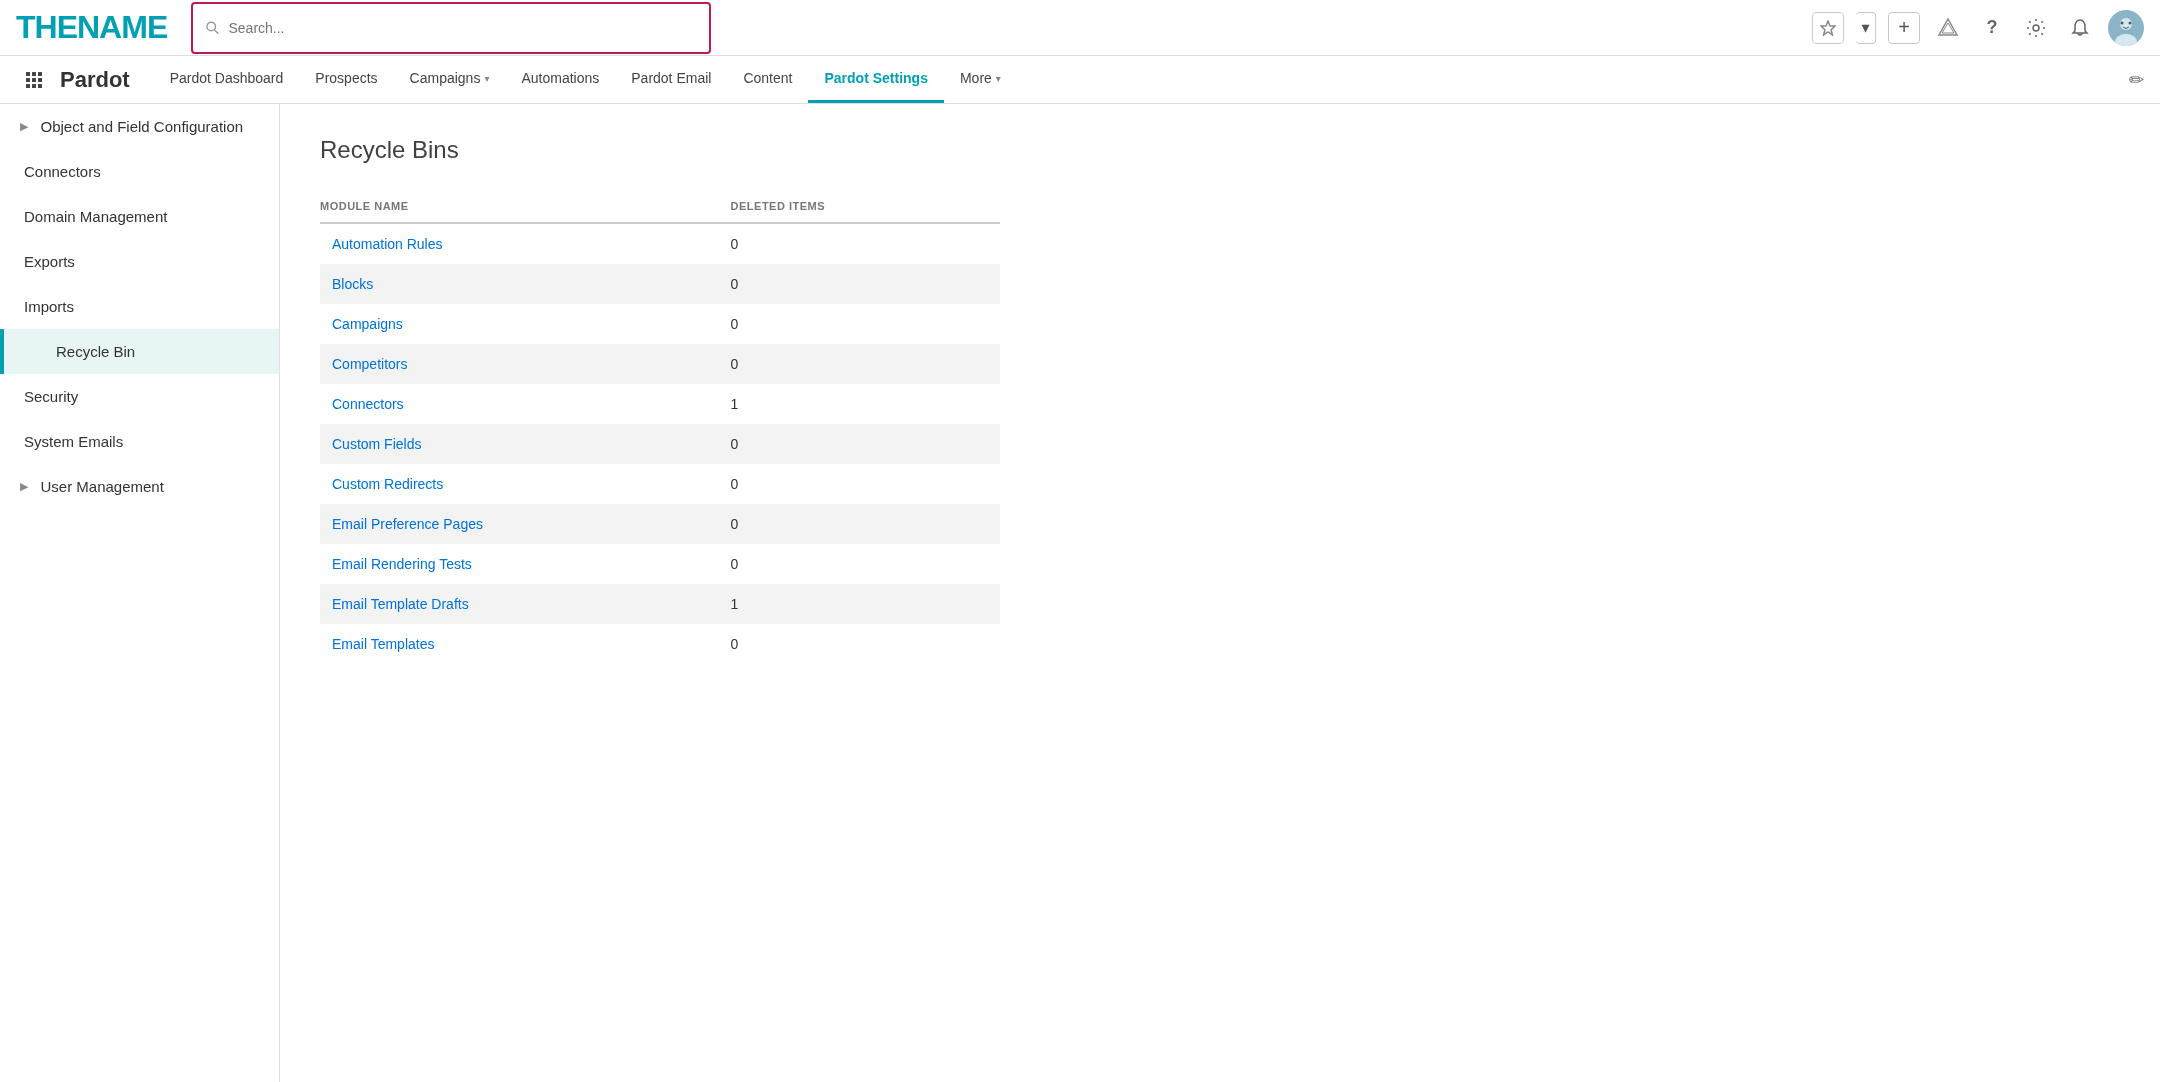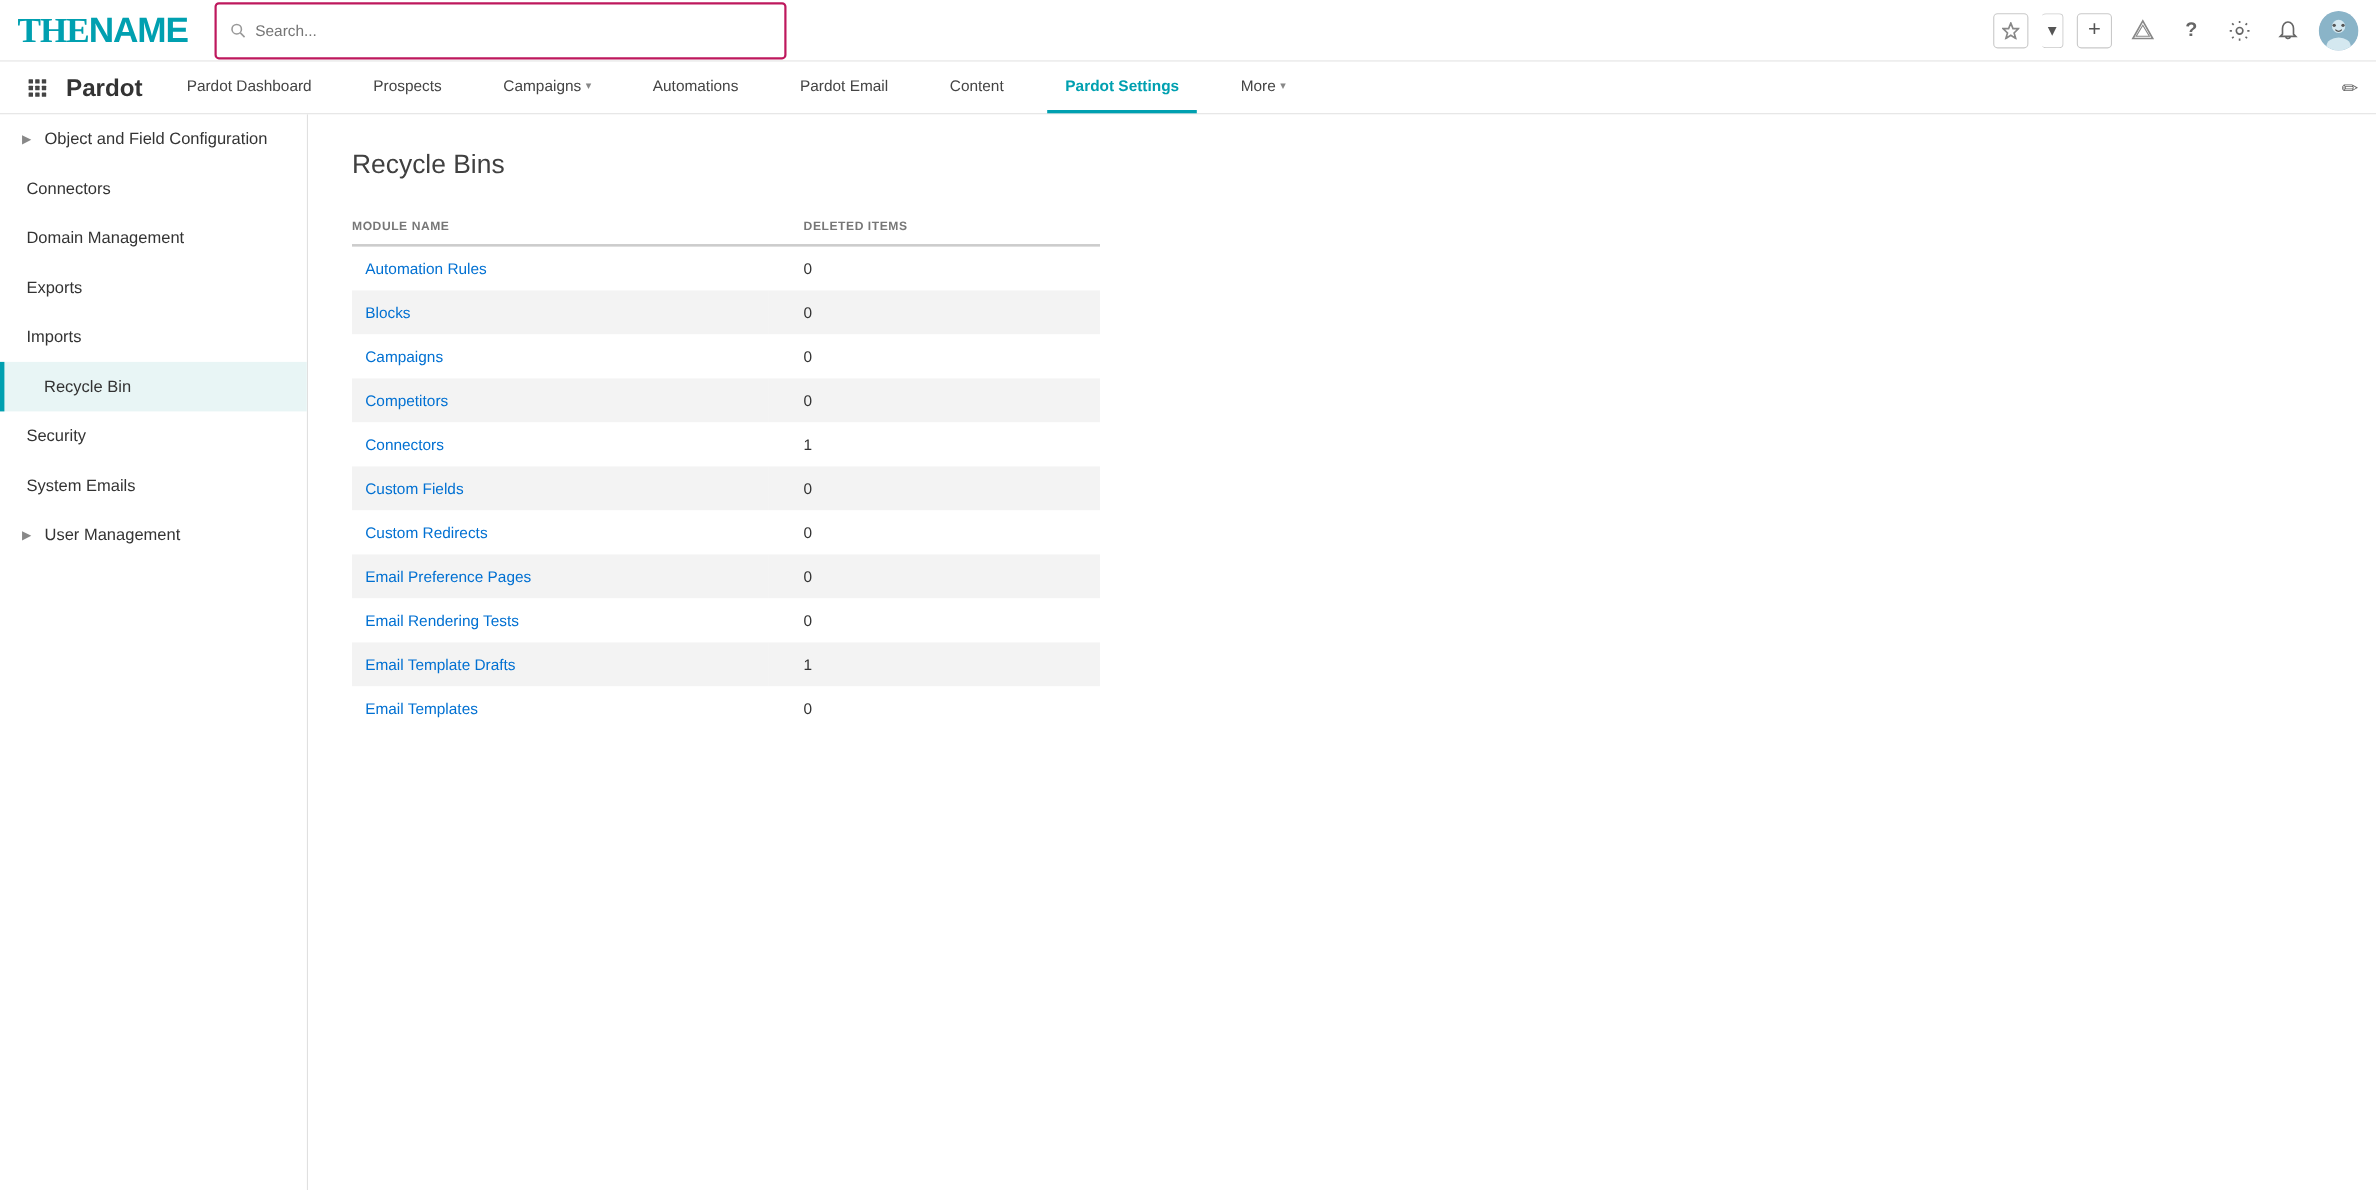"THE" .logo span.the { font-family: Liberation Serif, serif -> none }
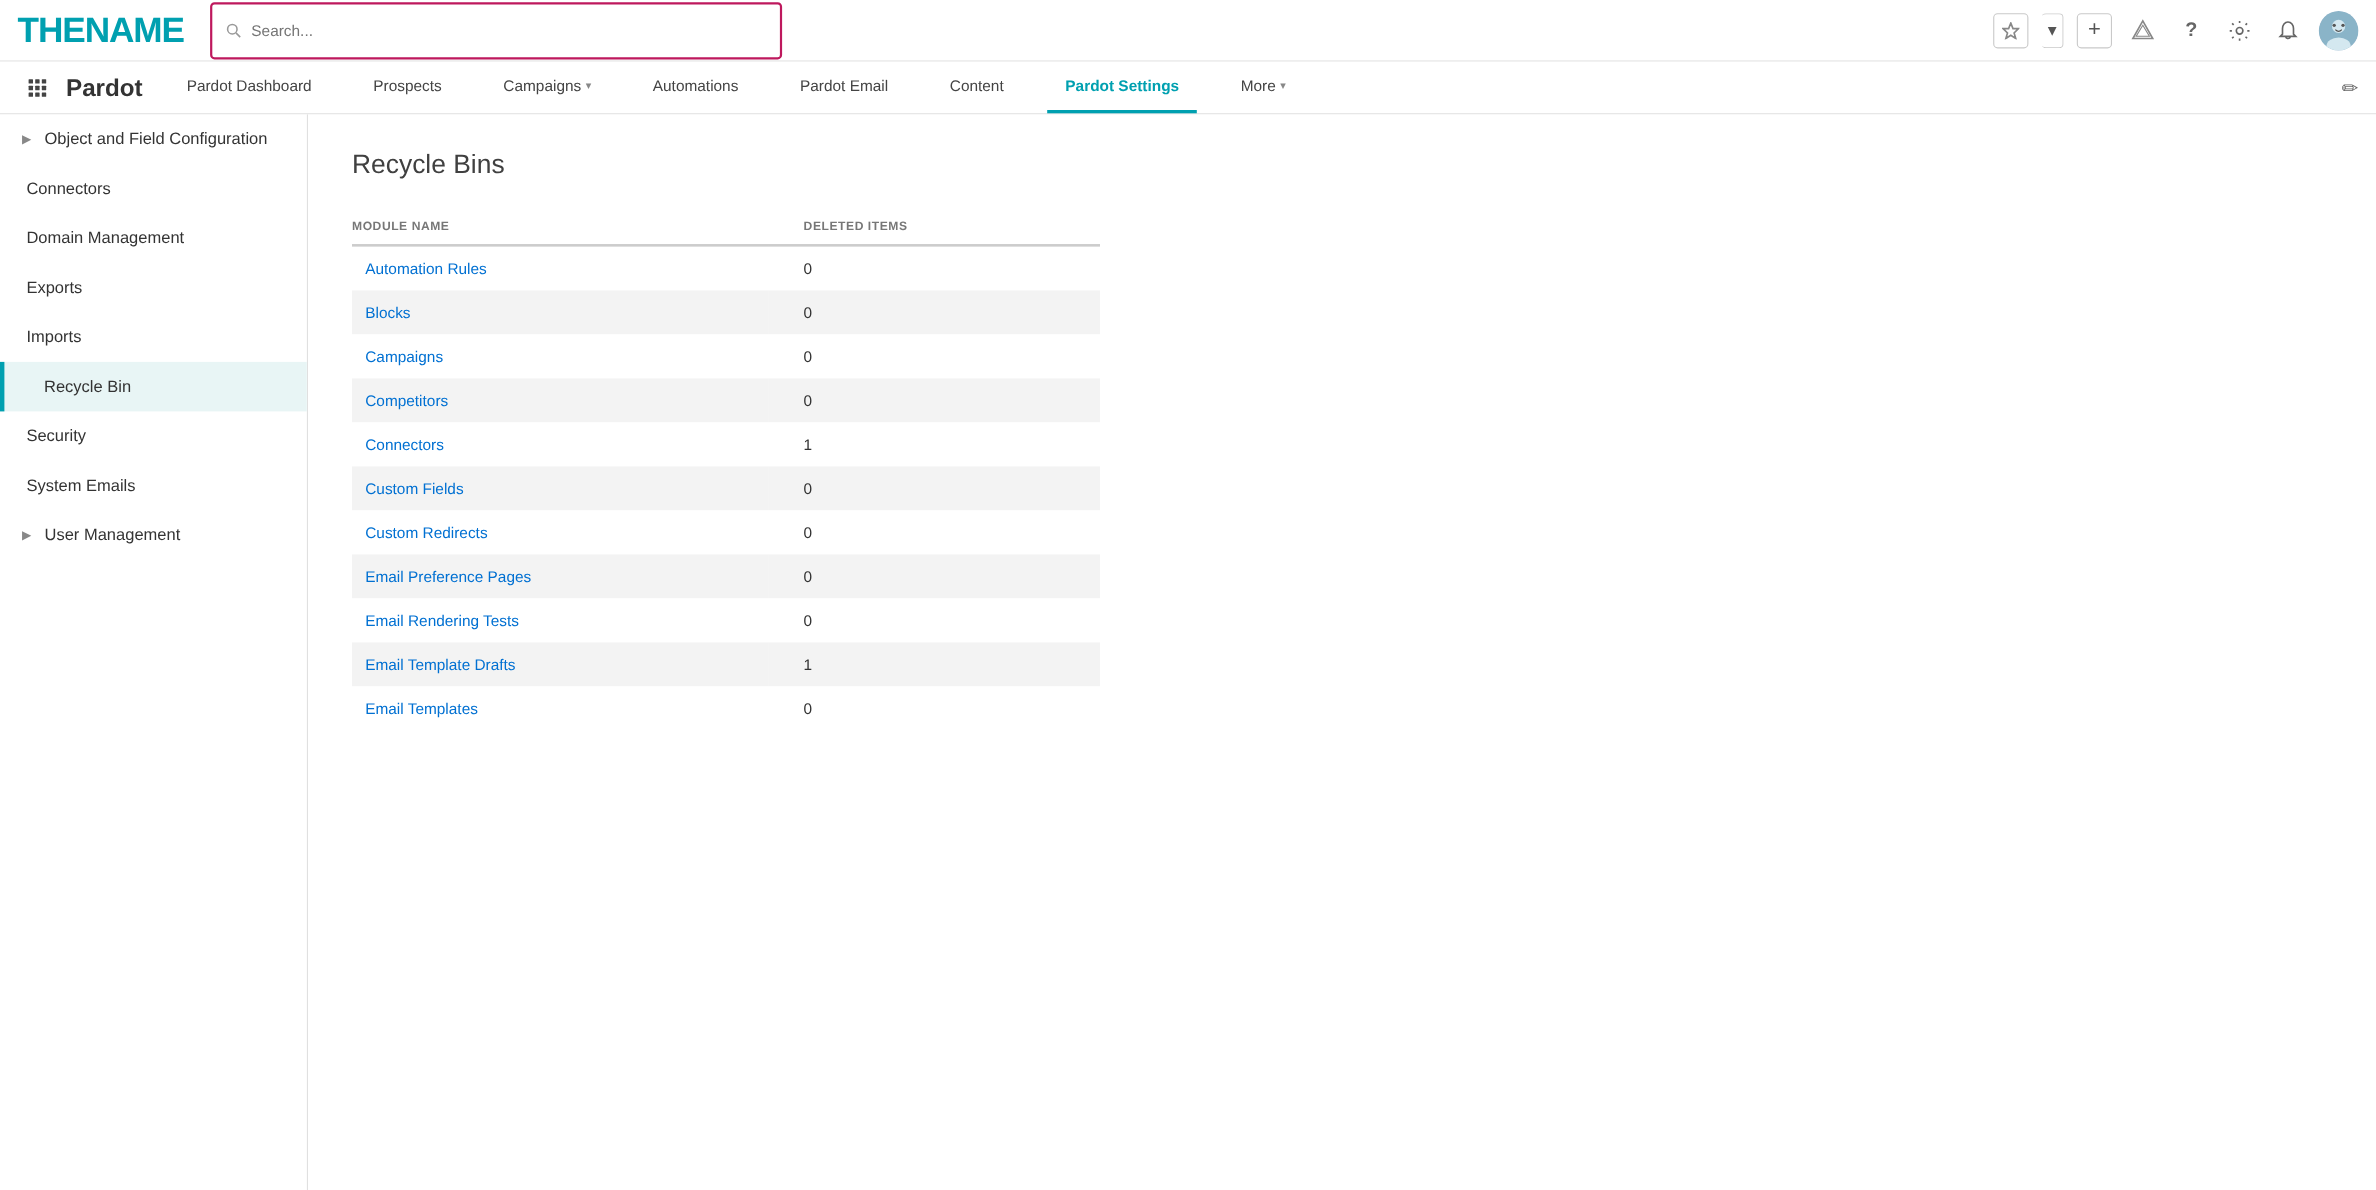"Pardot Dashboard" .nav-items { gap: 24px -> none }
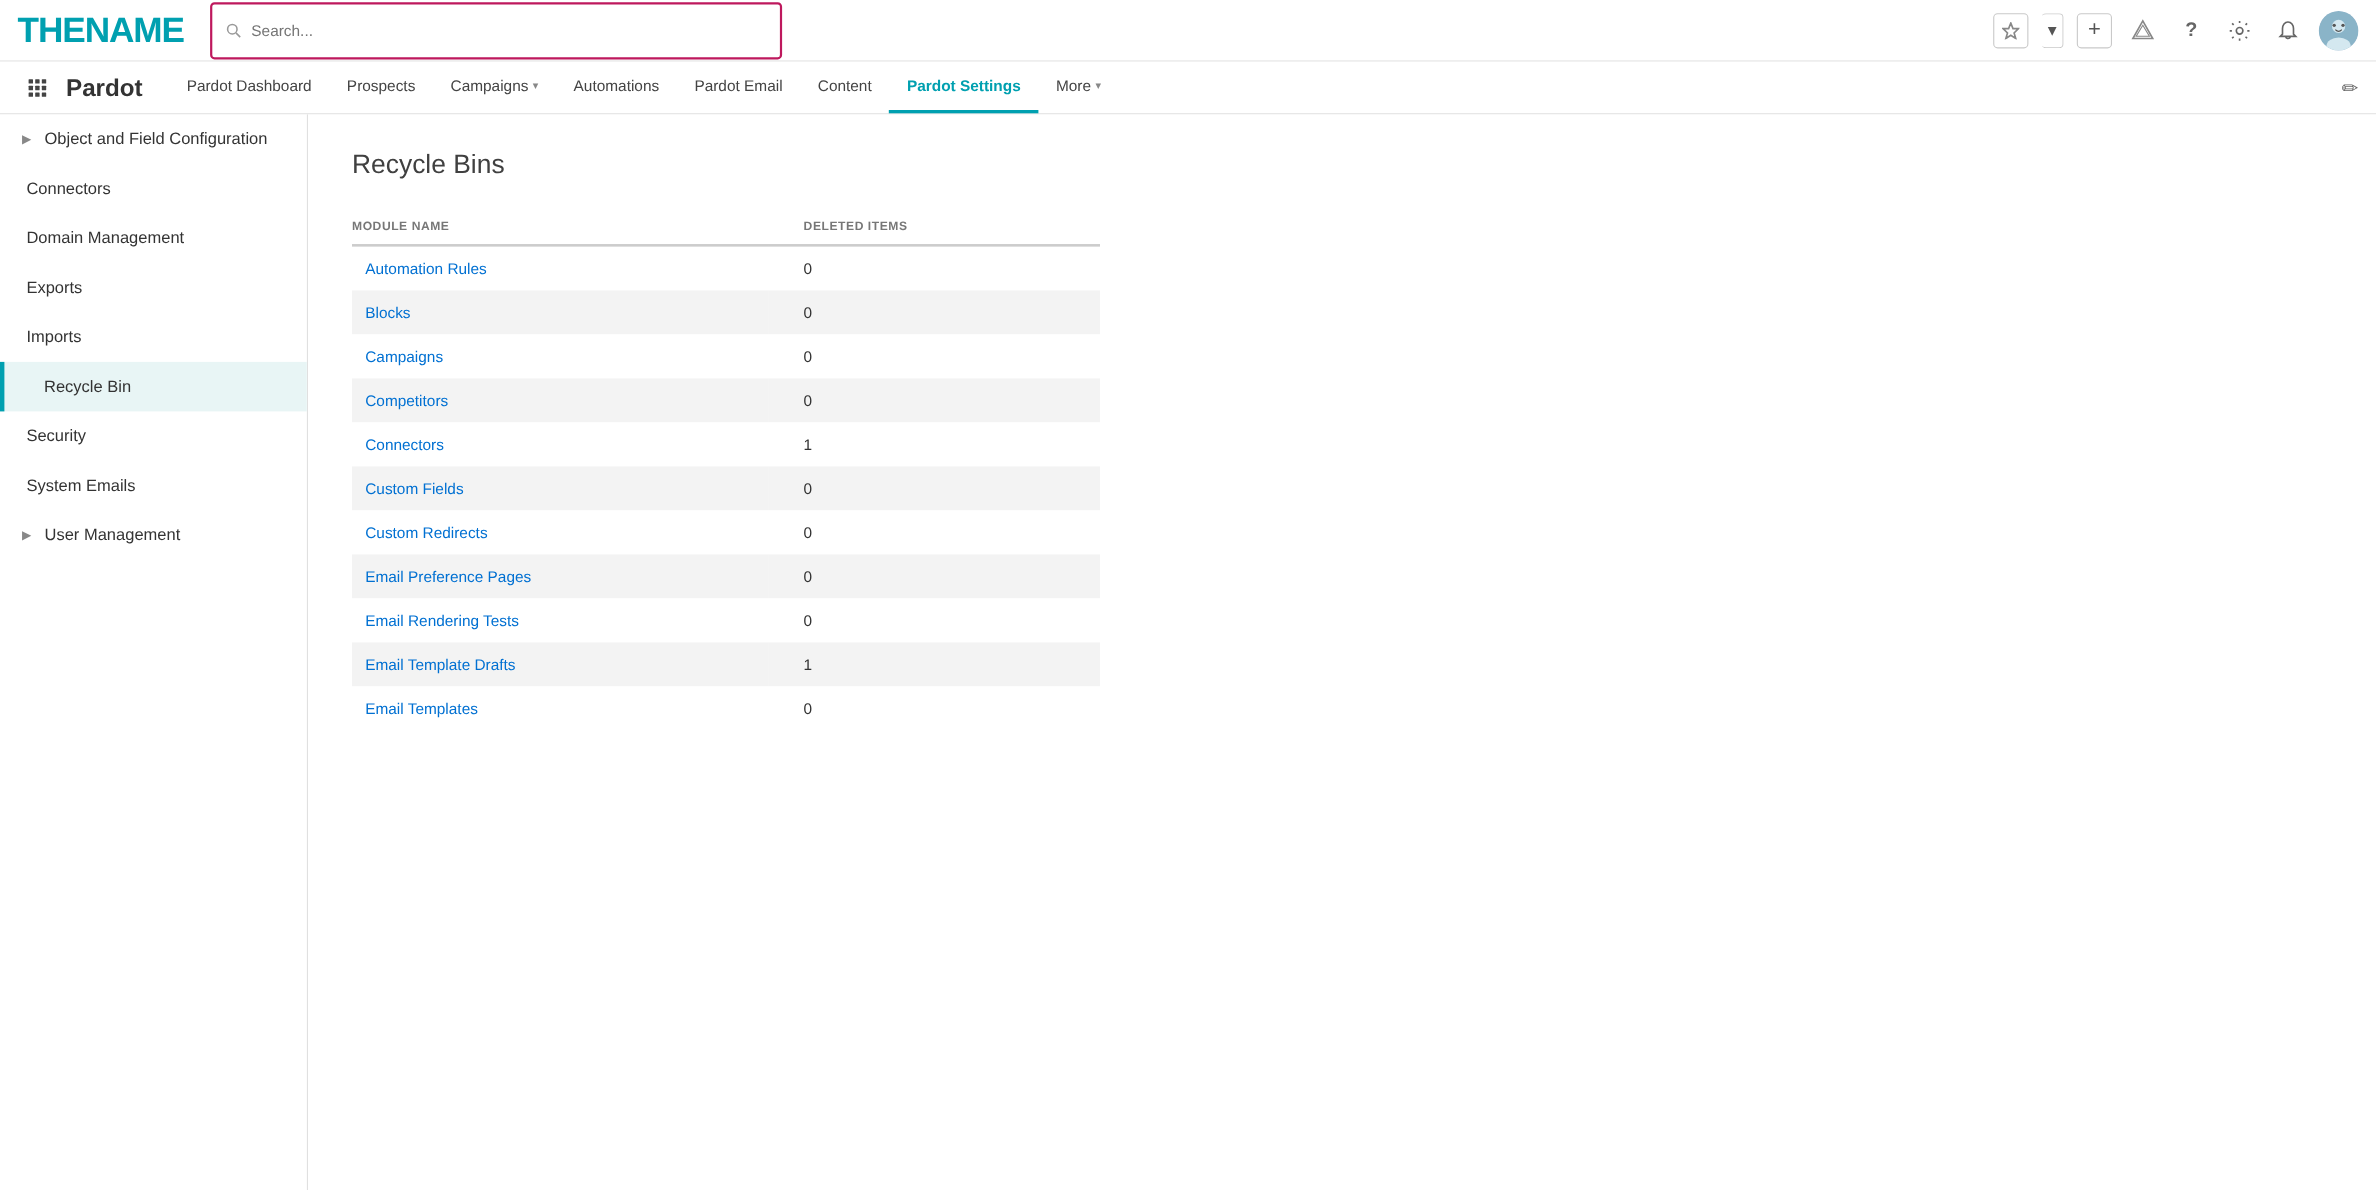"Recycle Bin" div.sidebar-item { padding-left: 36px -> 52px }
